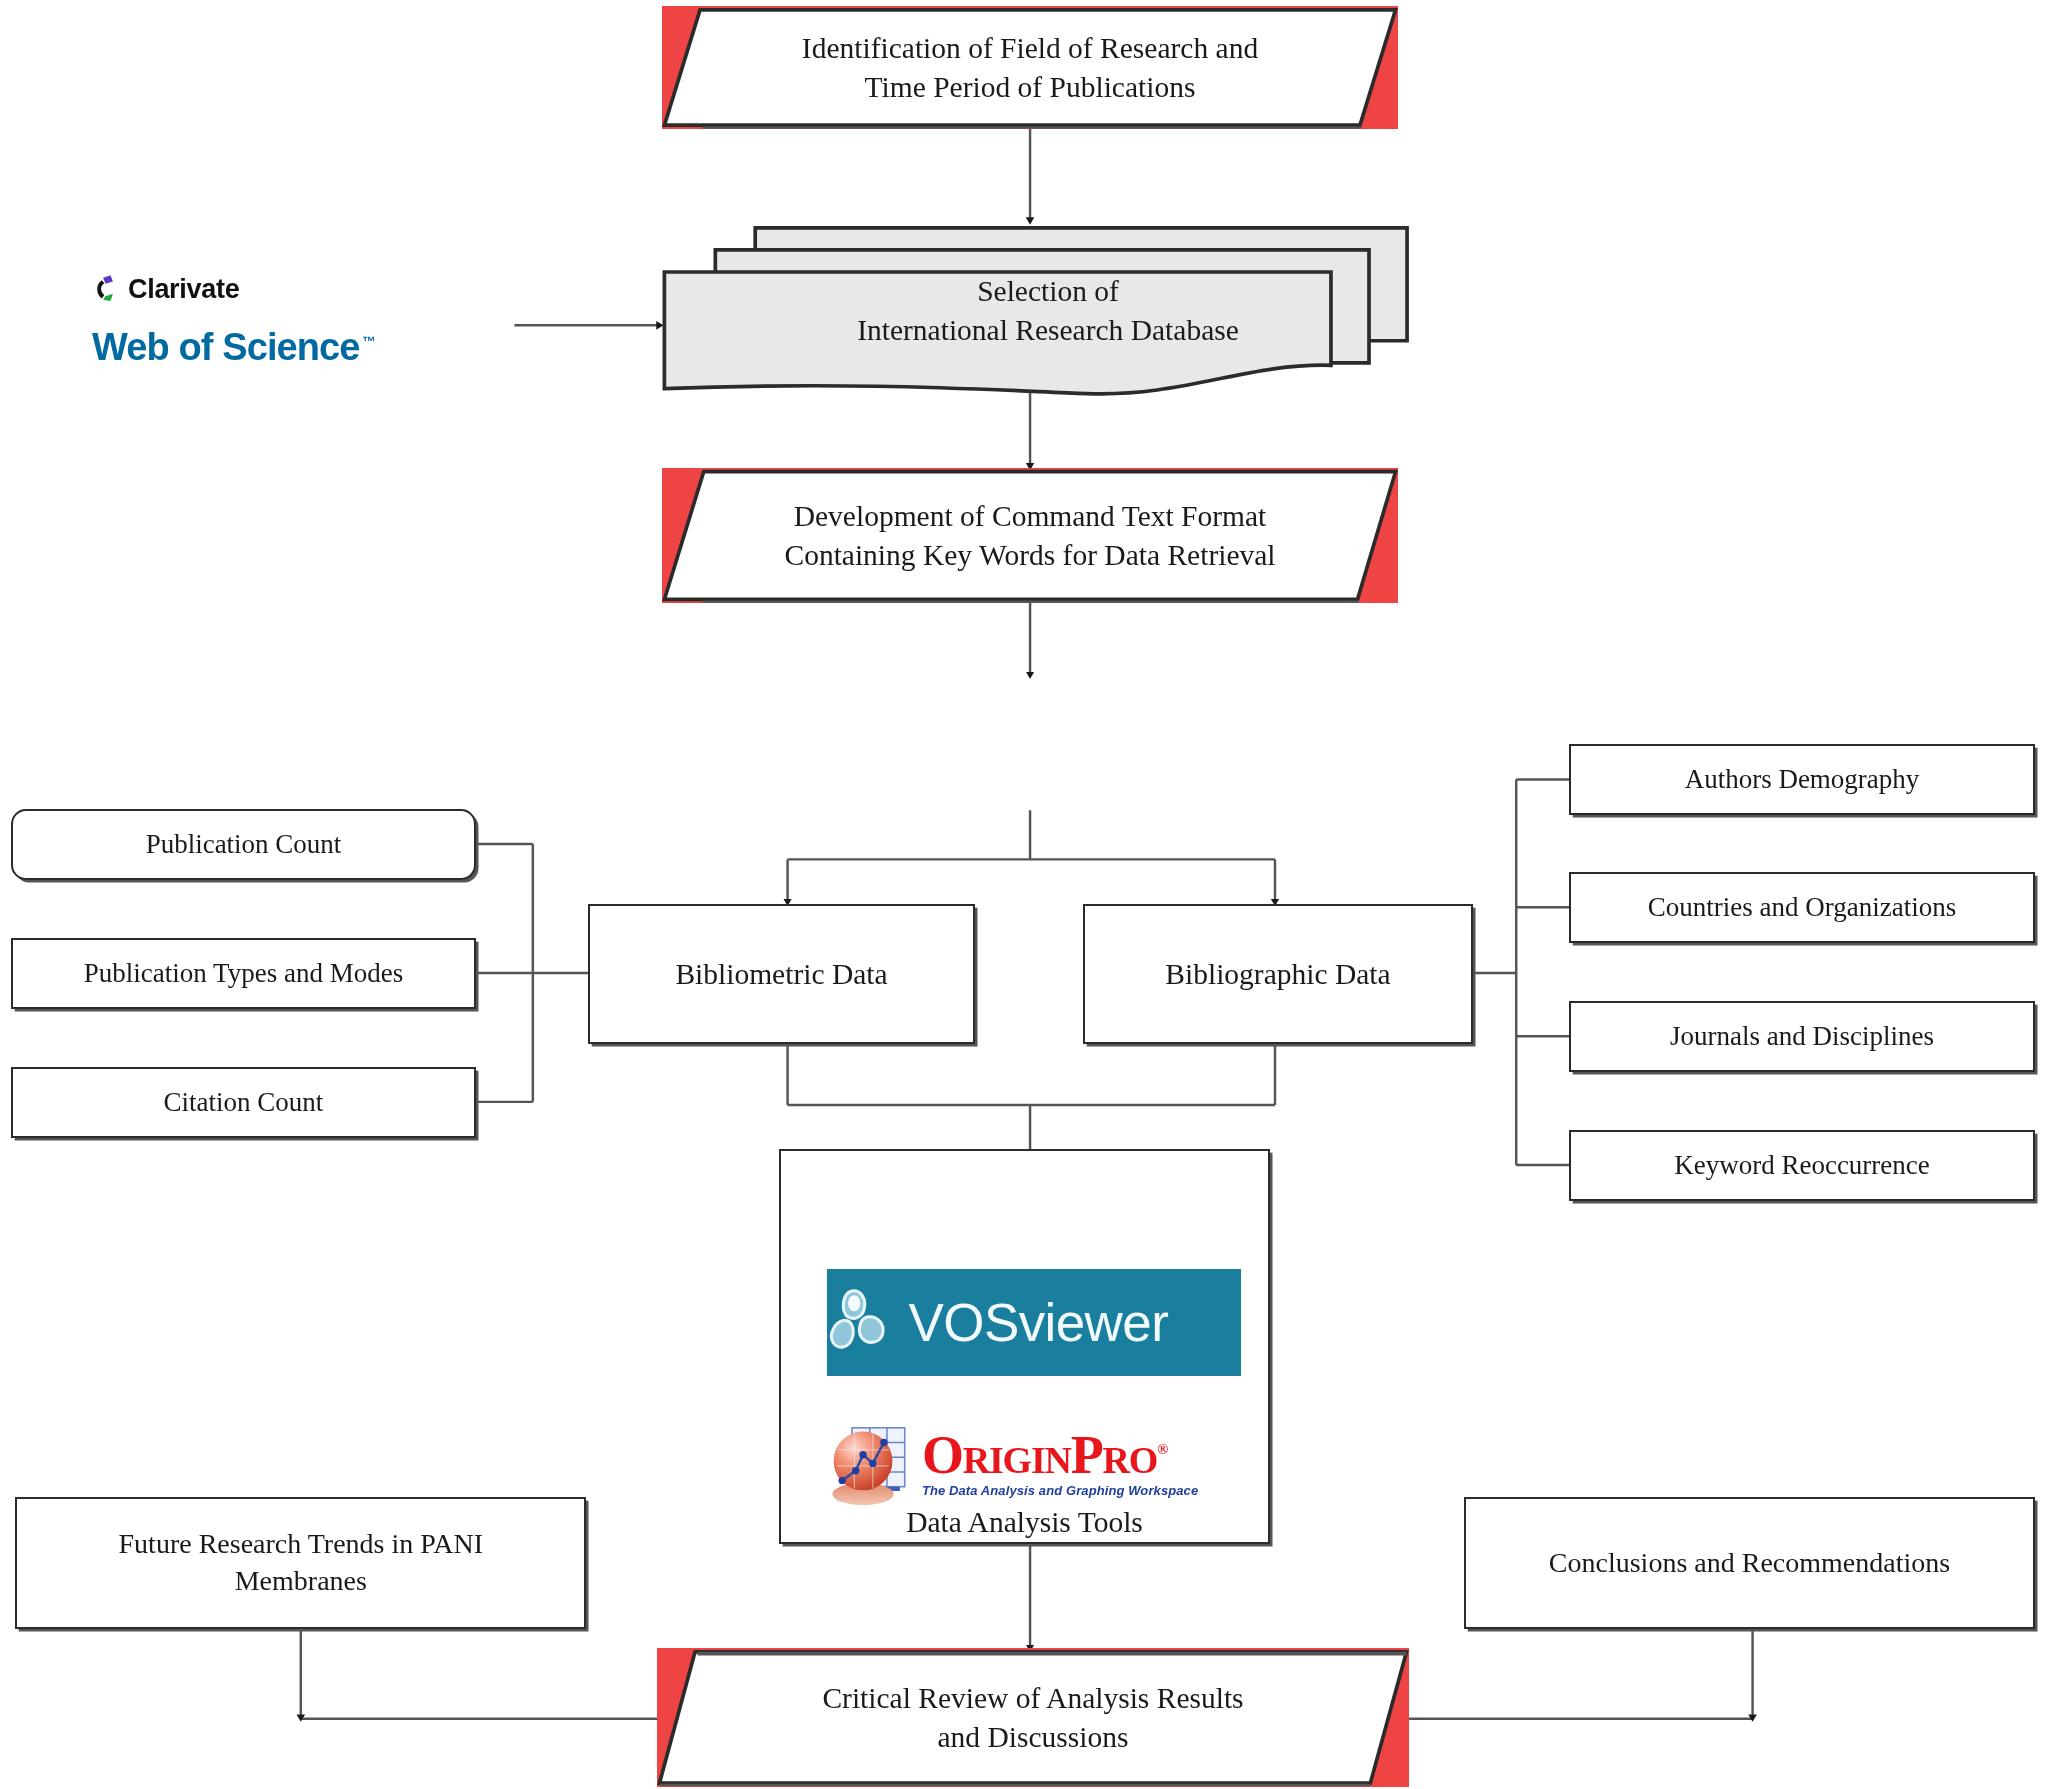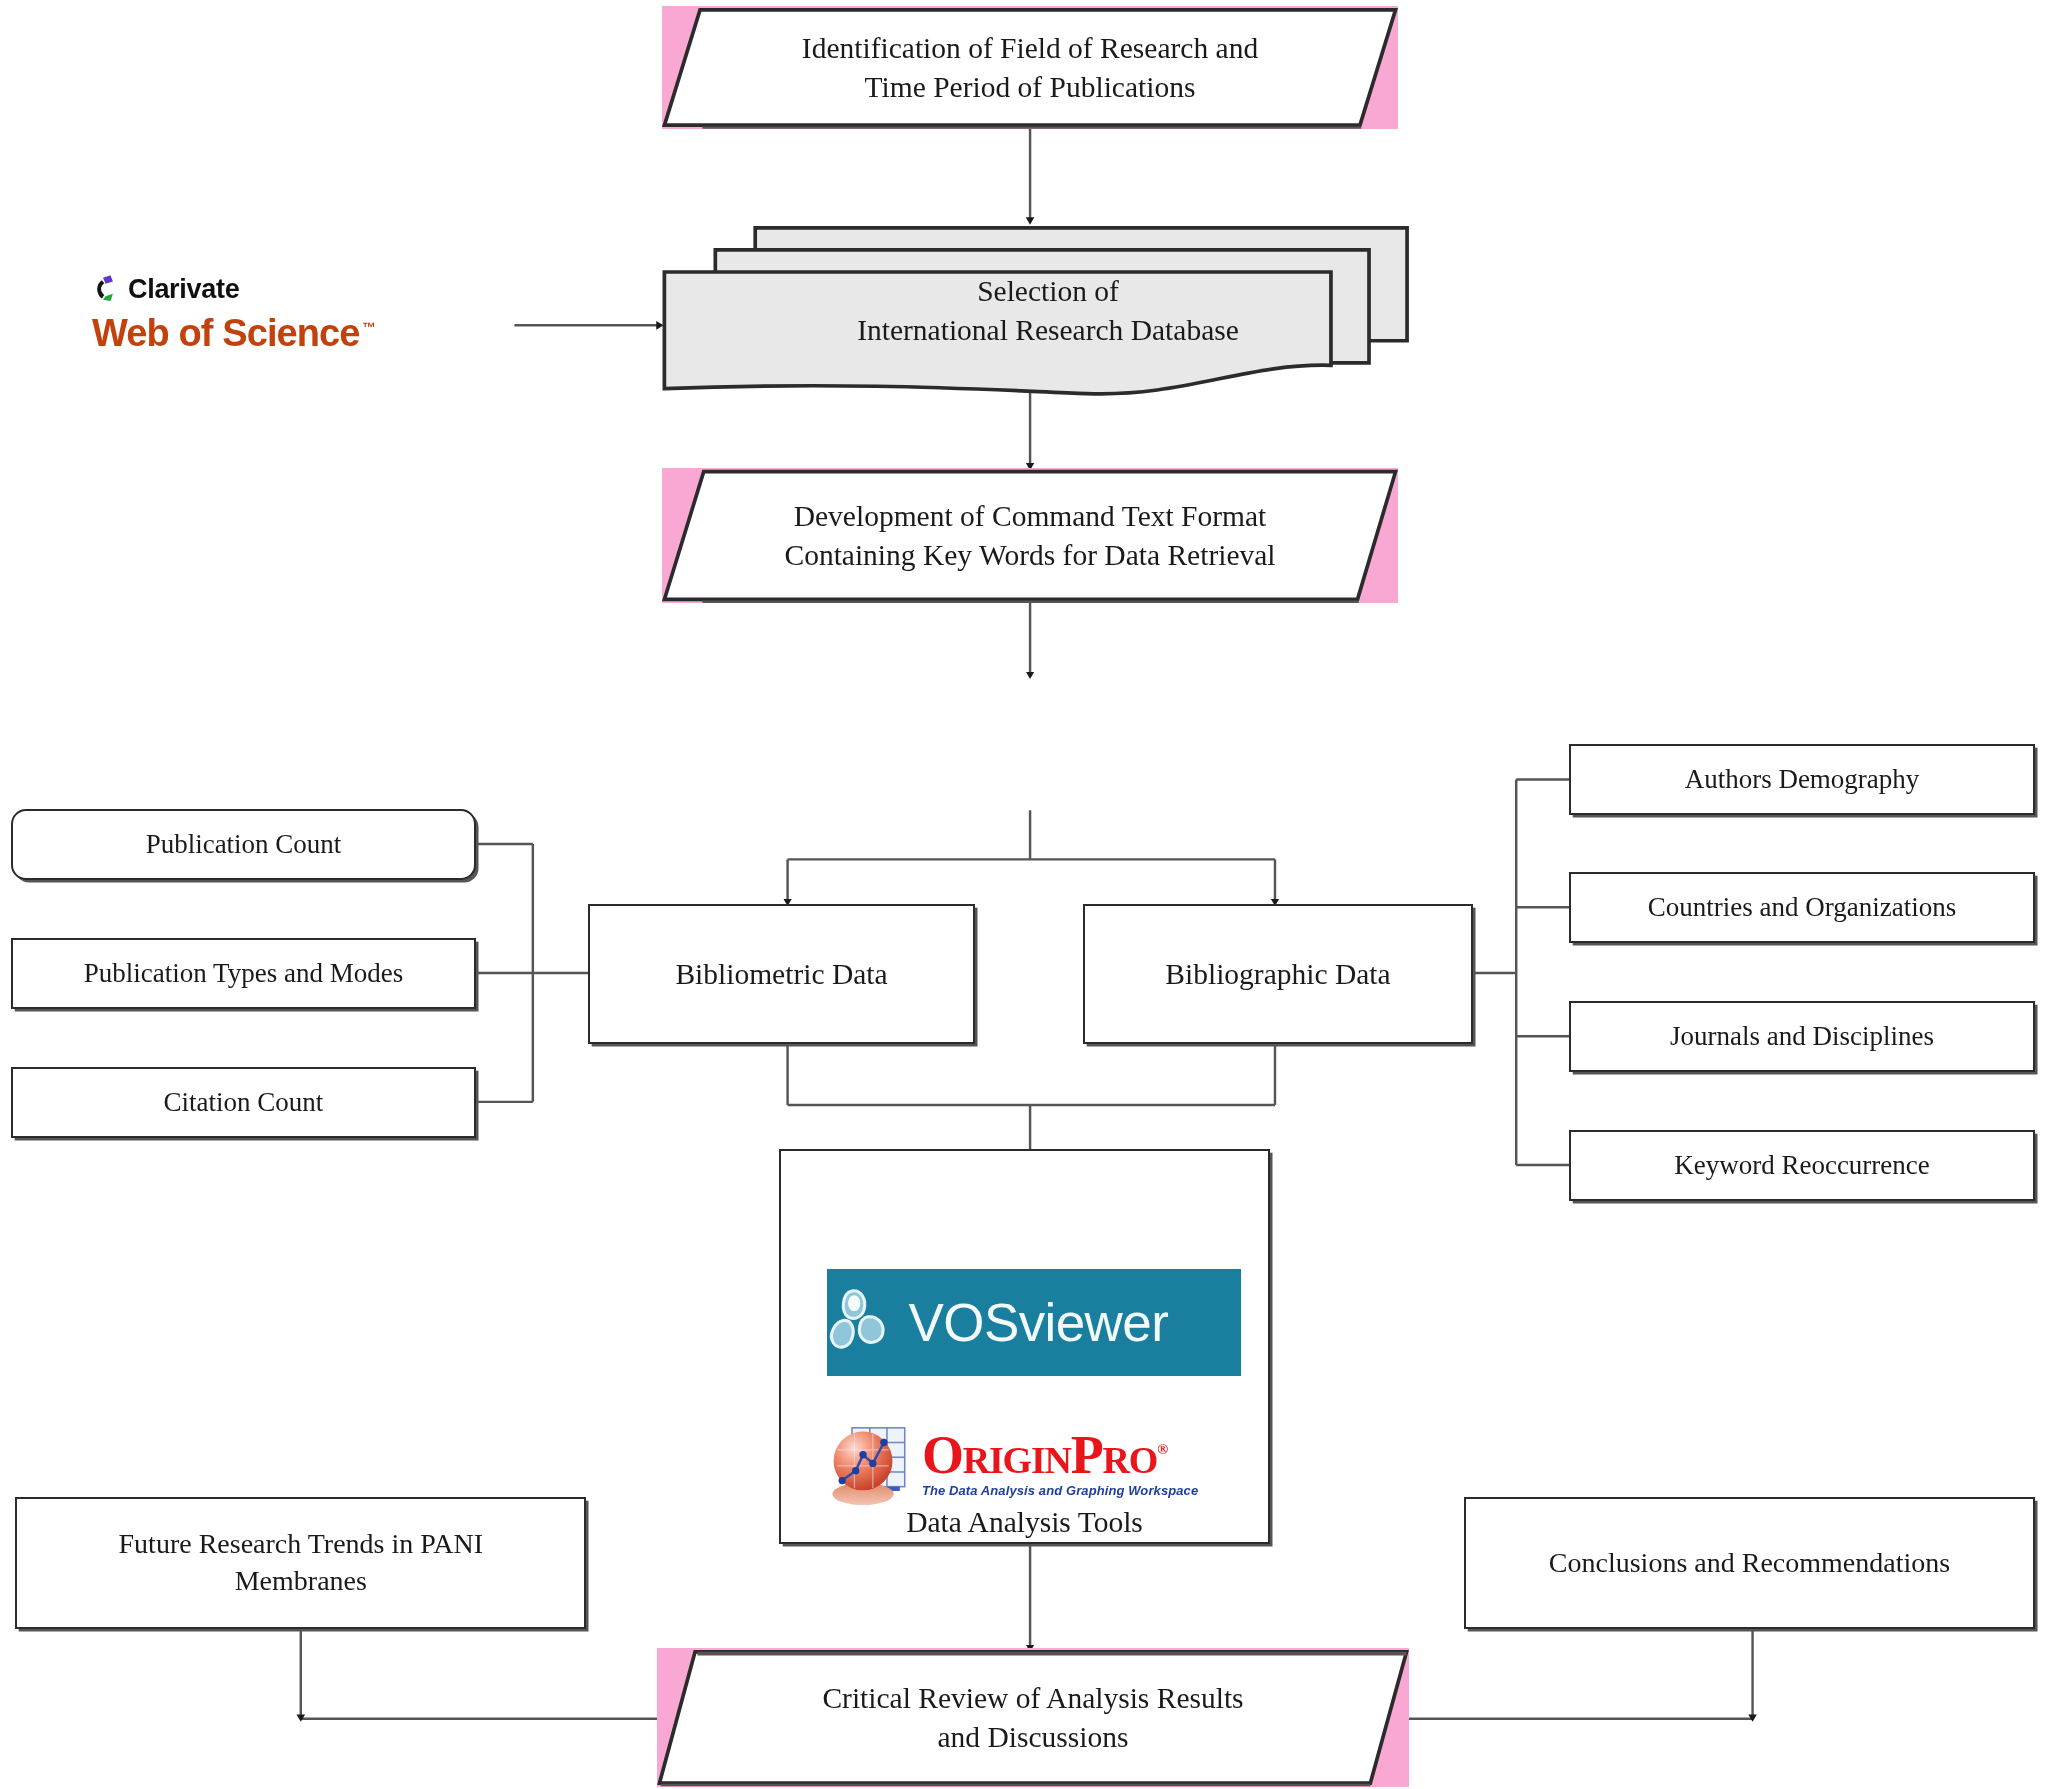"Identification of Field of Research" .para-node { background: #f9a8d4 -> #ef4444 }
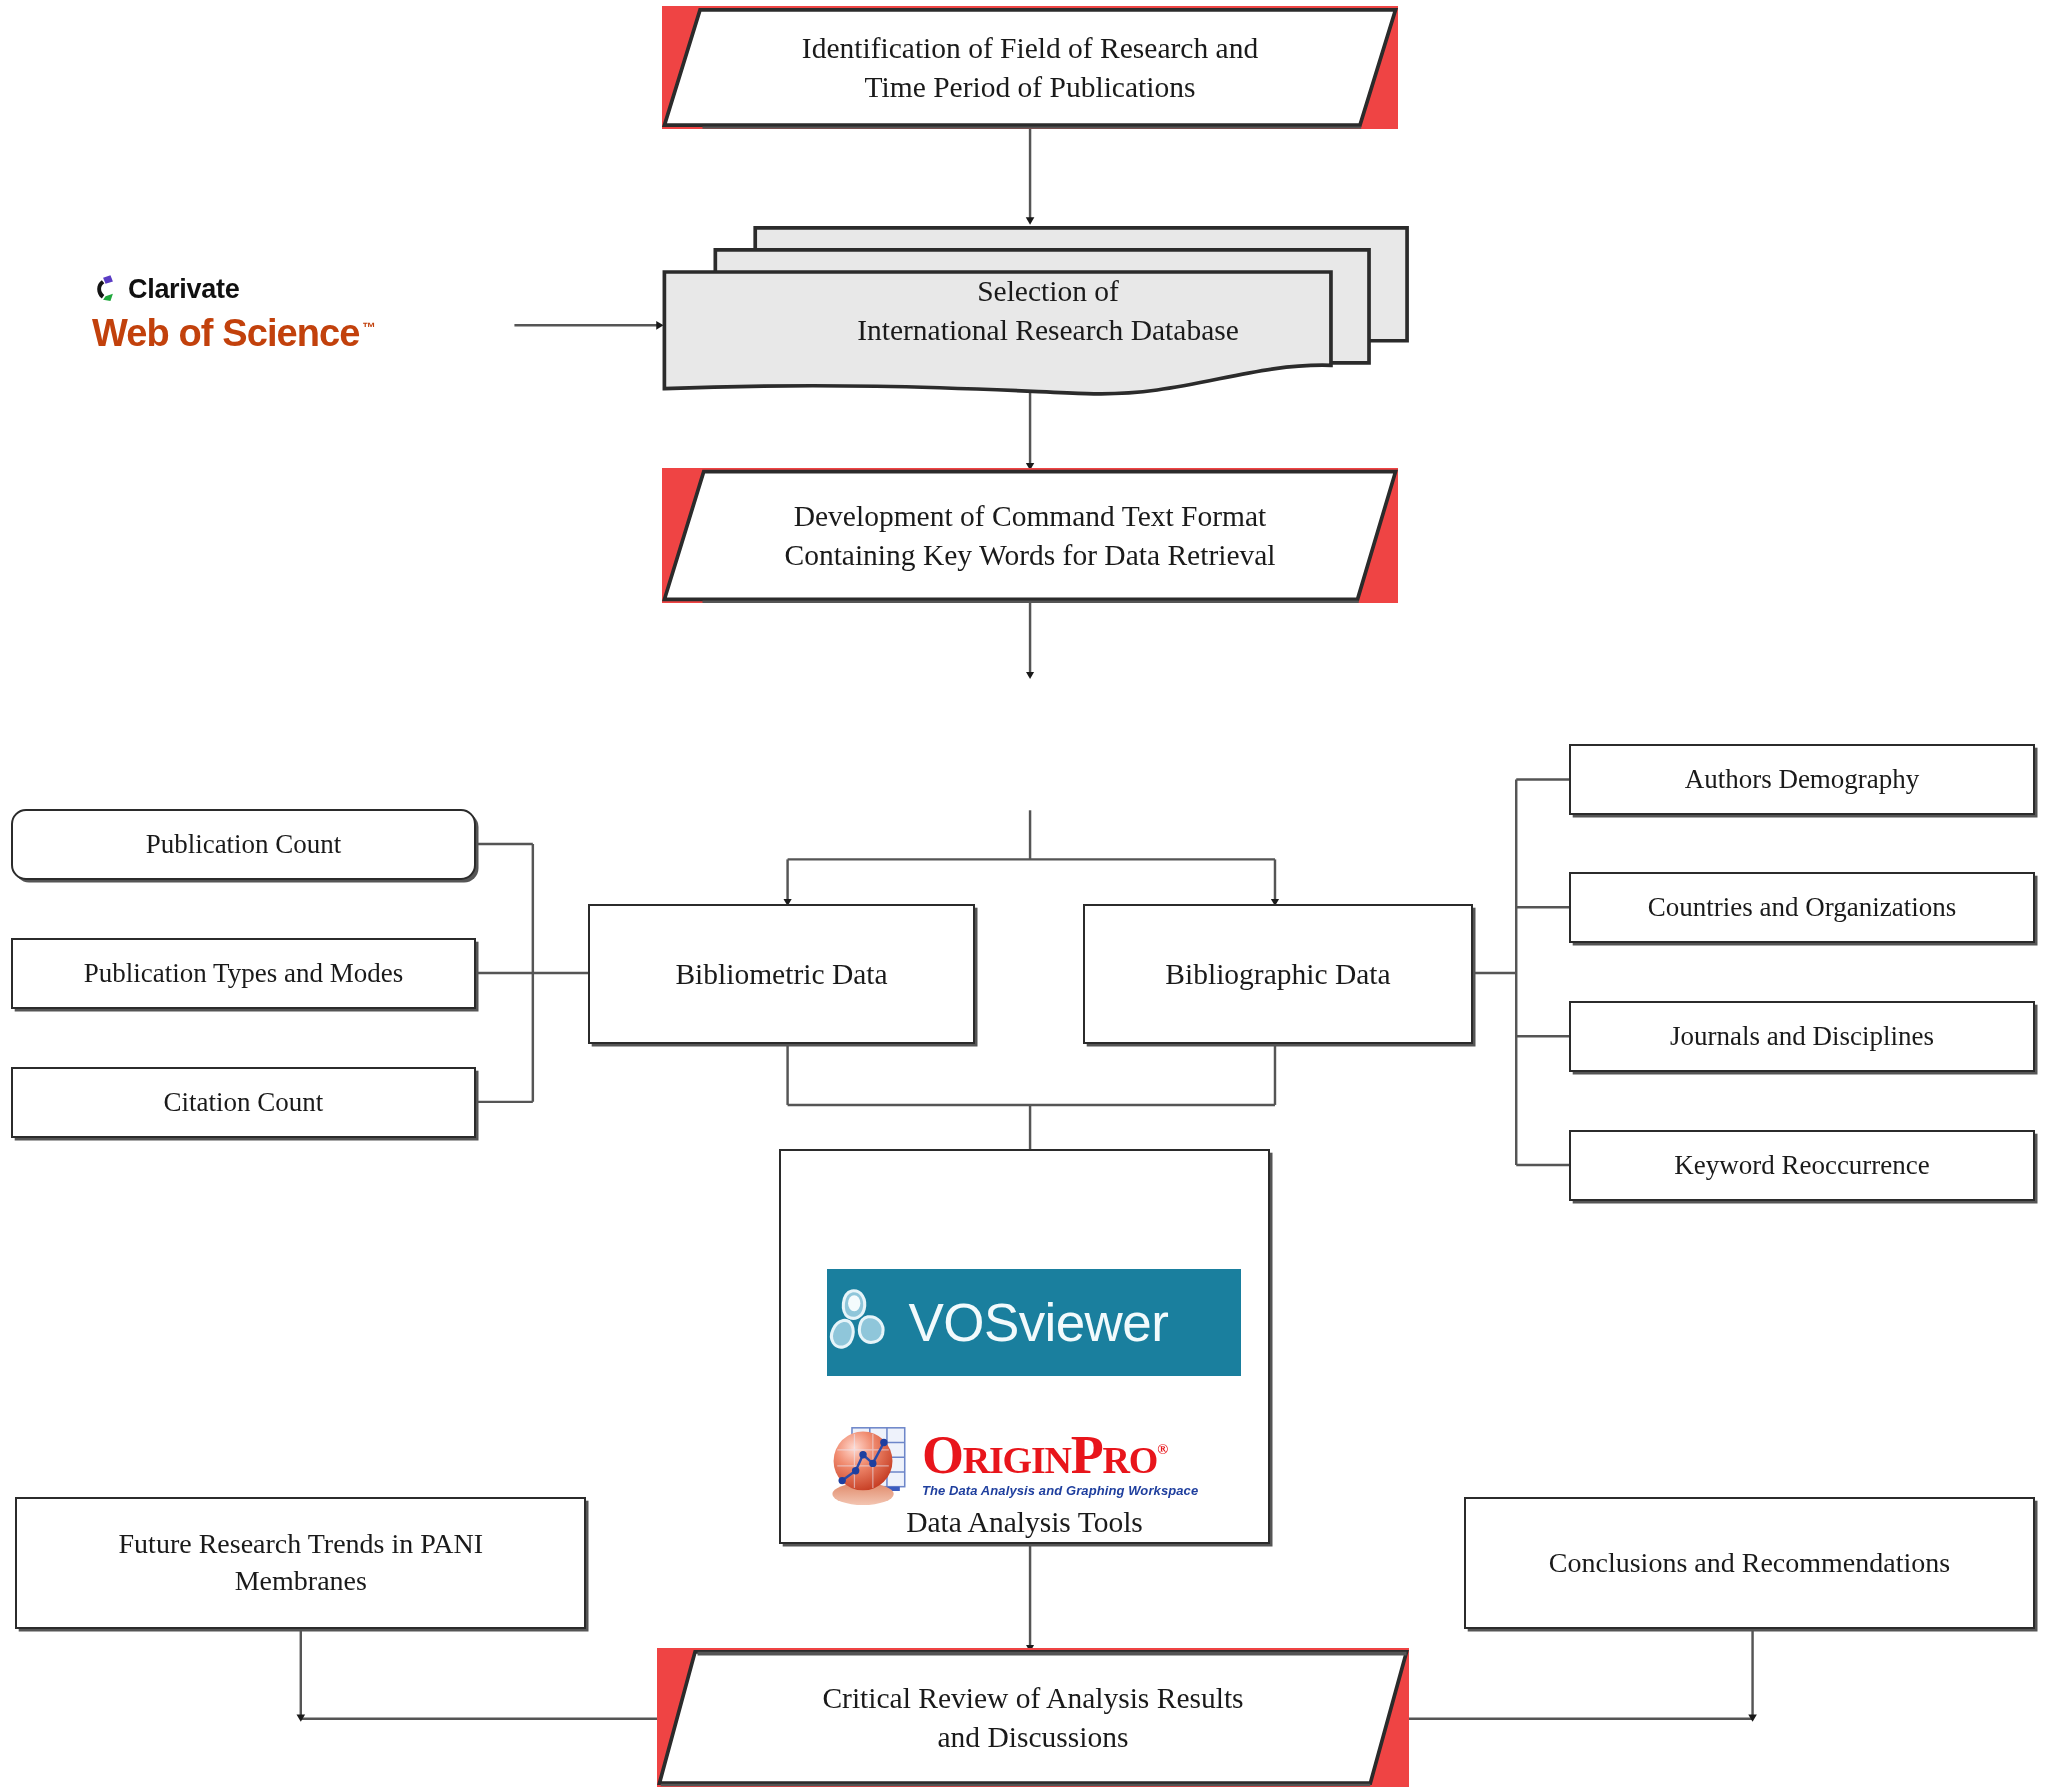"Web of Science ™" #wos-wordmark { color: #c2410c -> #0369a1; margin-top: 3px -> 17px }
